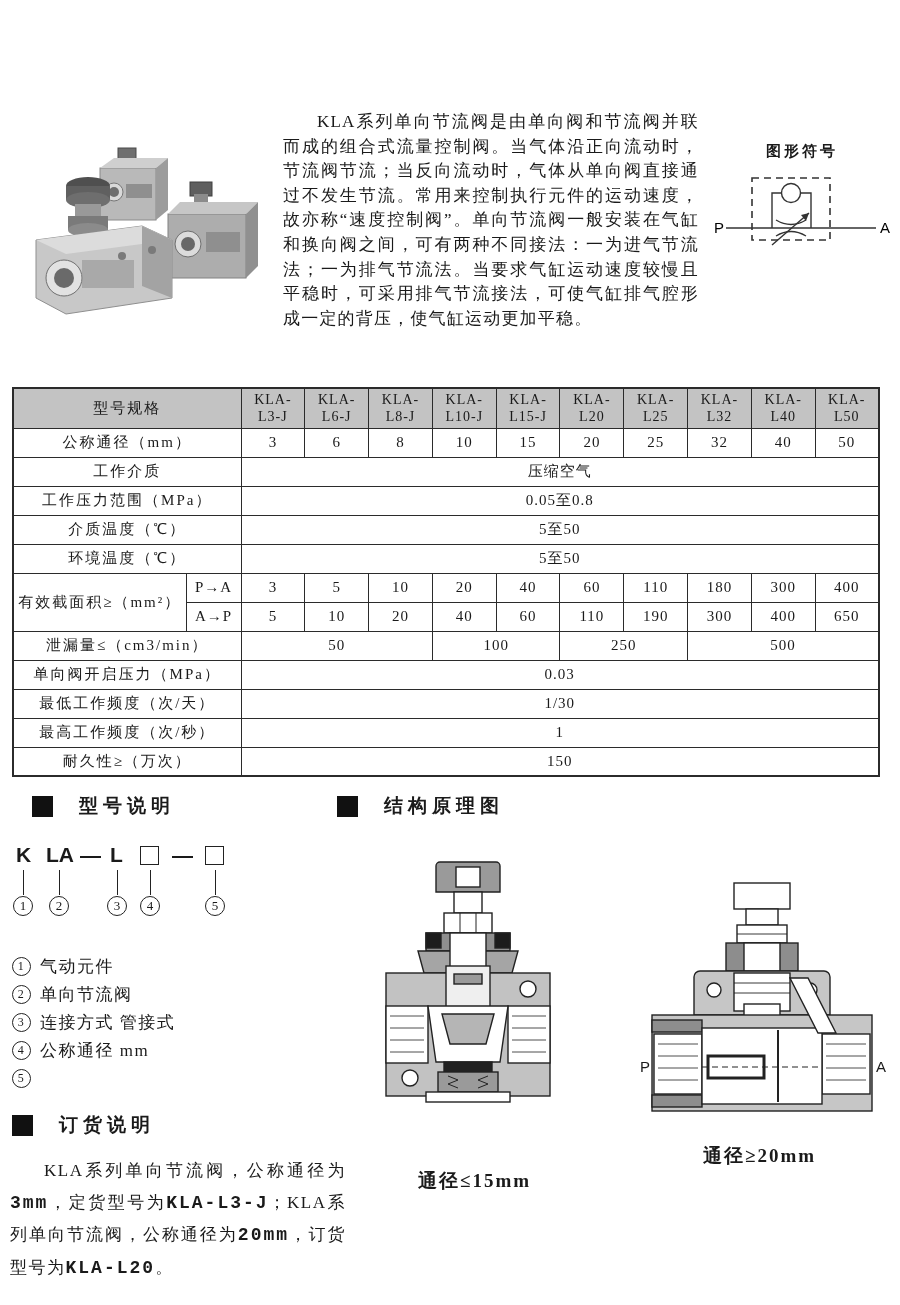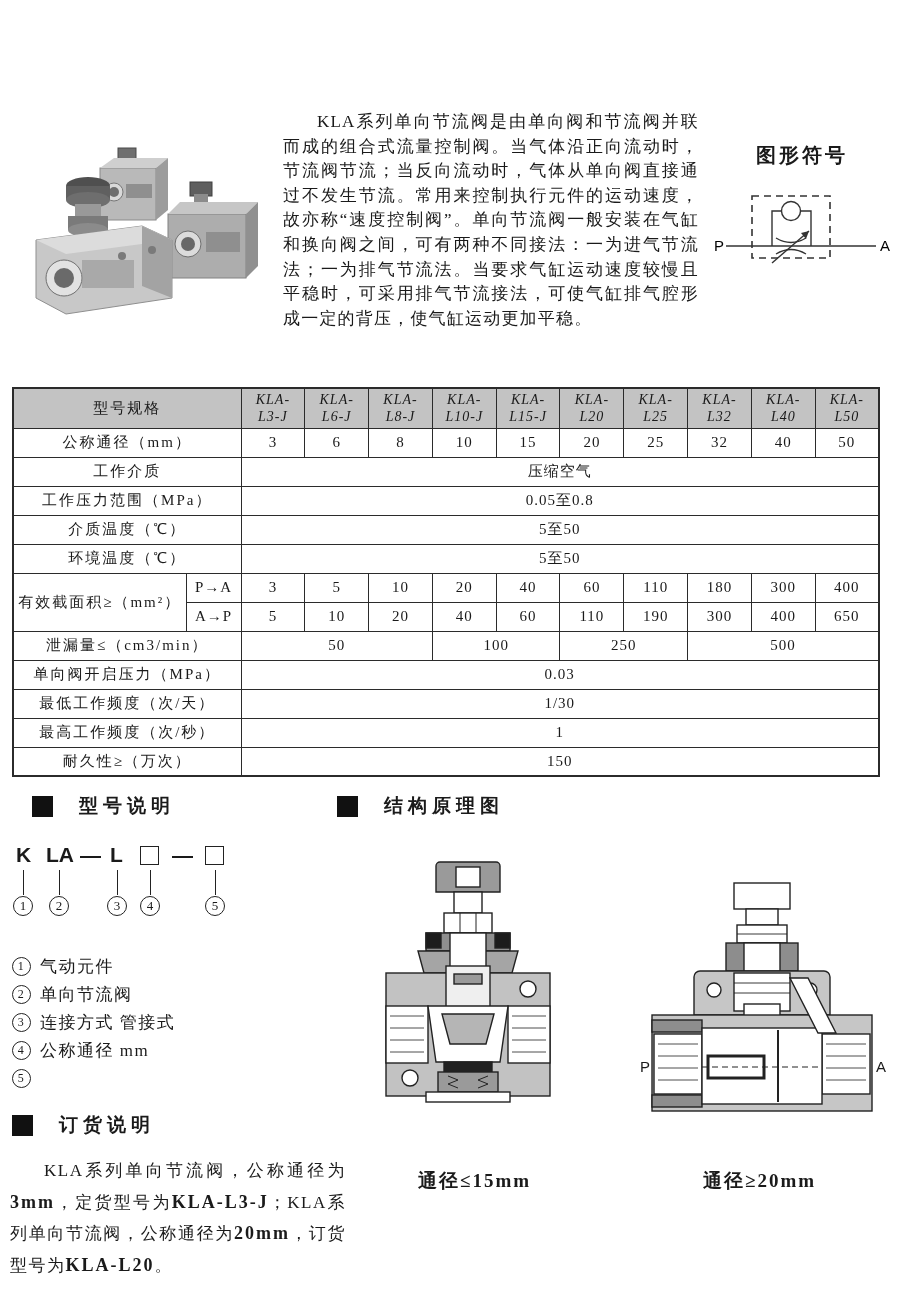"图形符号" .symbol-title { font-size: 20px -> 15px; margin-bottom: 12px -> 2px }
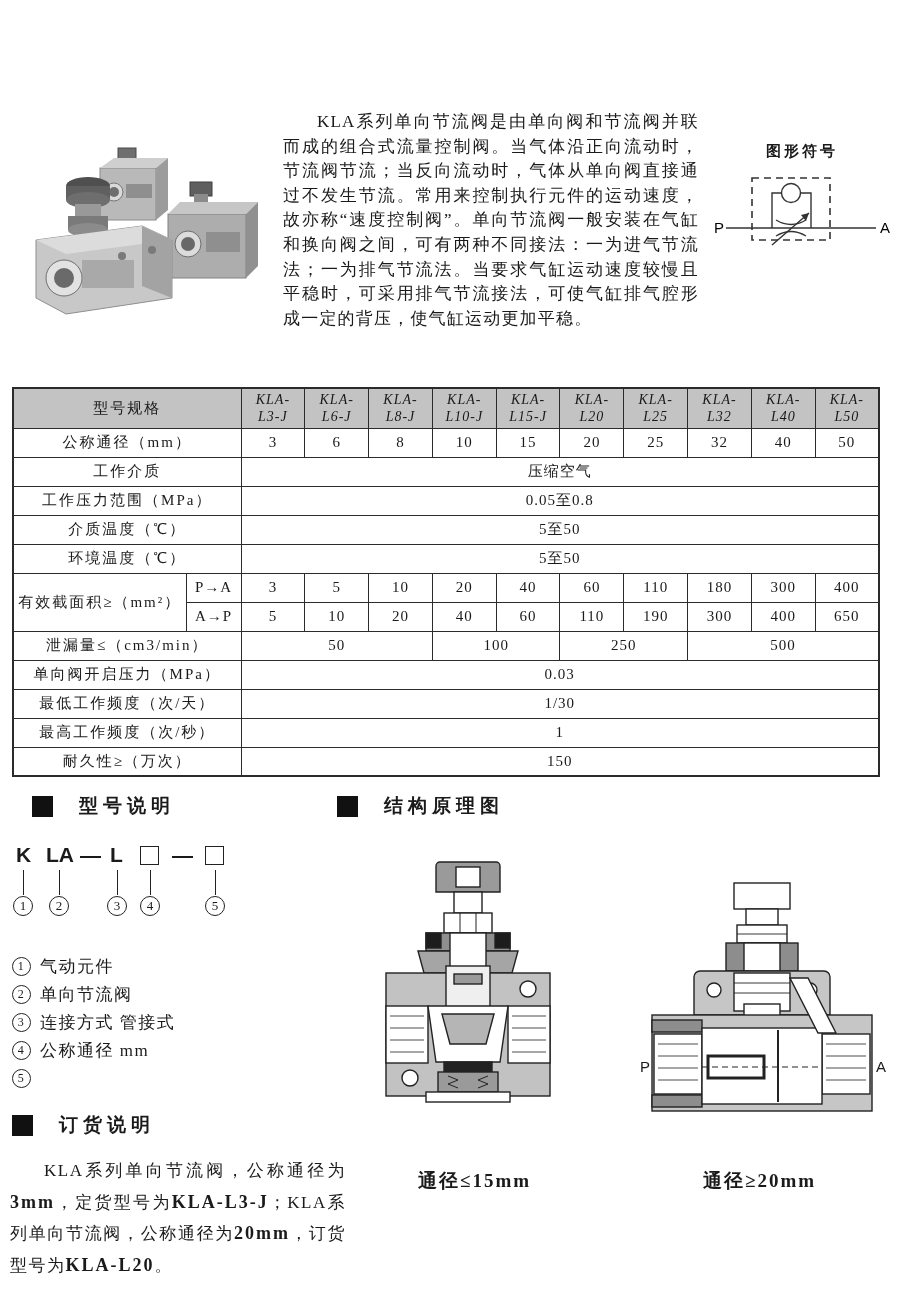"KLA-" .mdl-top,.mdl-bot { font-style: italic -> none }
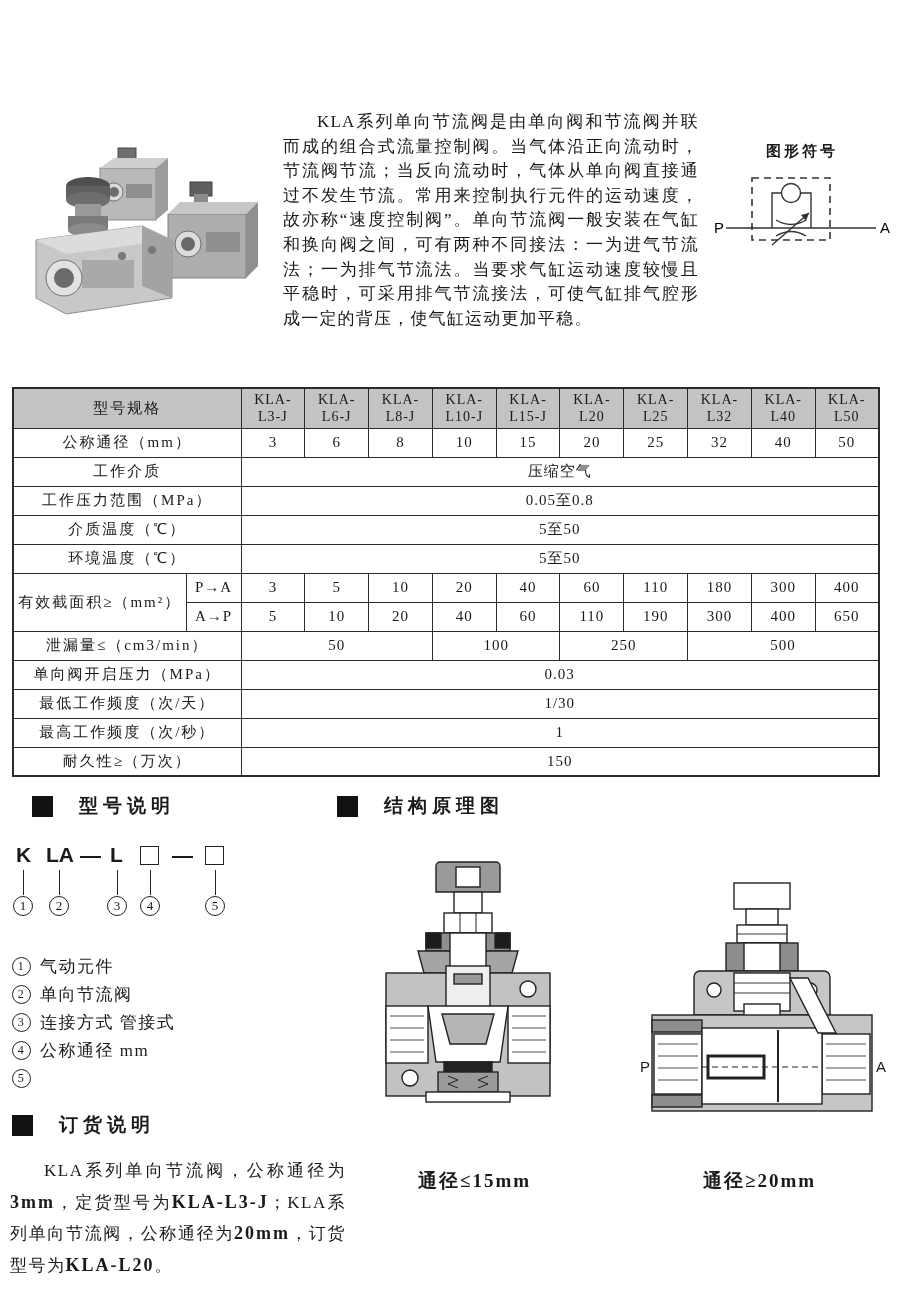"通径≥20mm" .caption-right { top: 1168px -> 1143px }
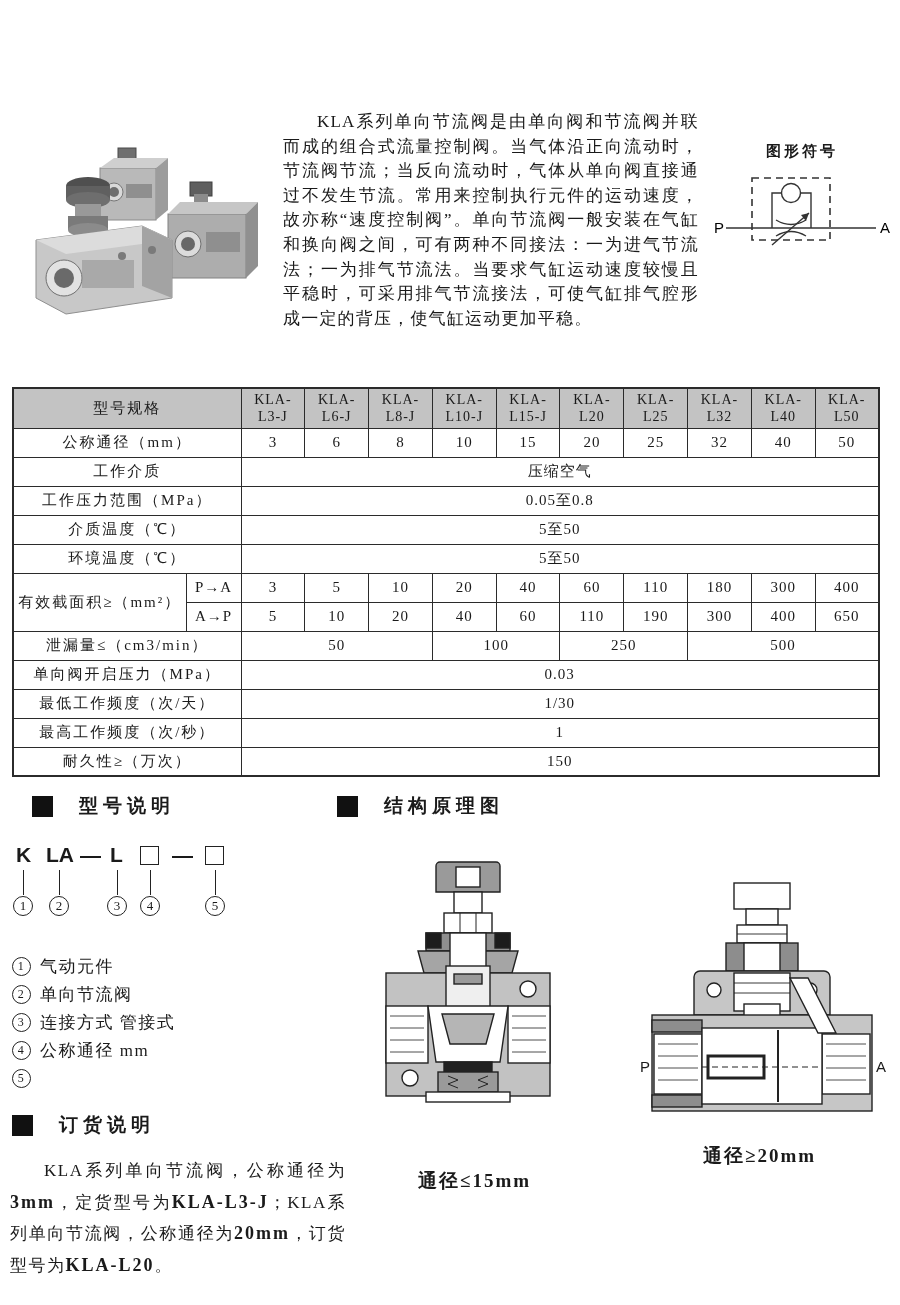"3mm" .ordering-text .b { font-family: Liberation Serif, serif -> Liberation Mono, monospace }
